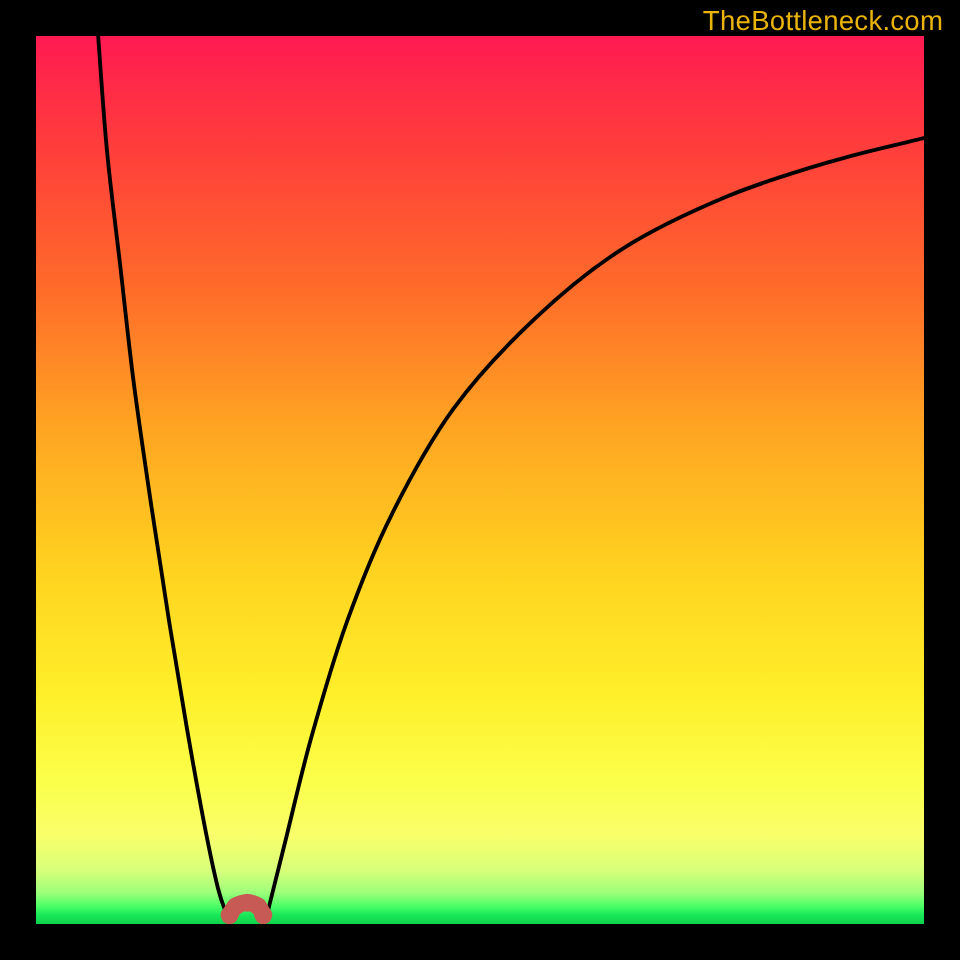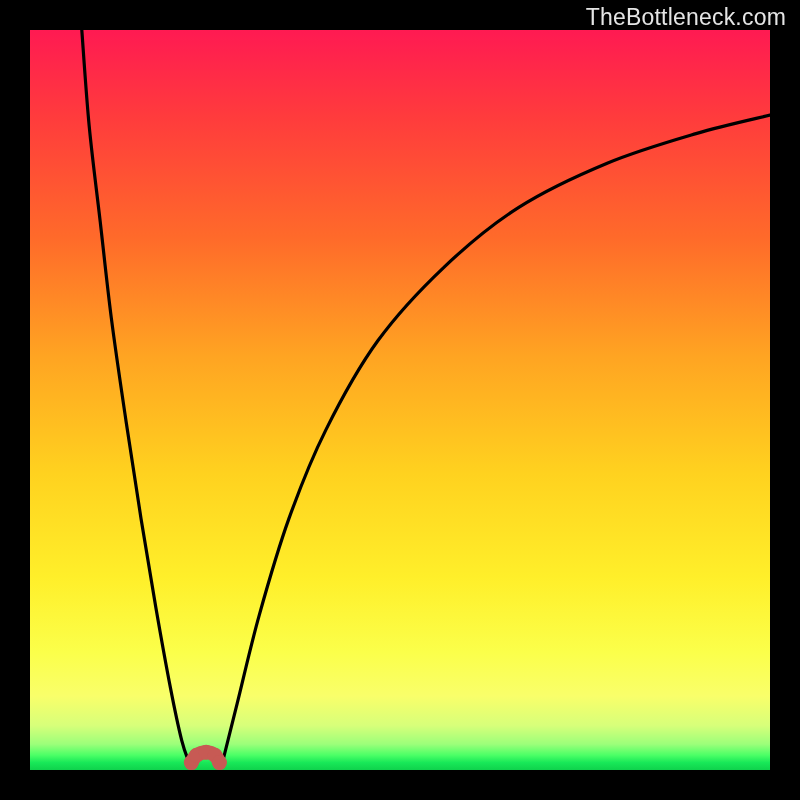"TheBottleneck.com" .watermark { color: #e5e5e5 -> #eab308 }
